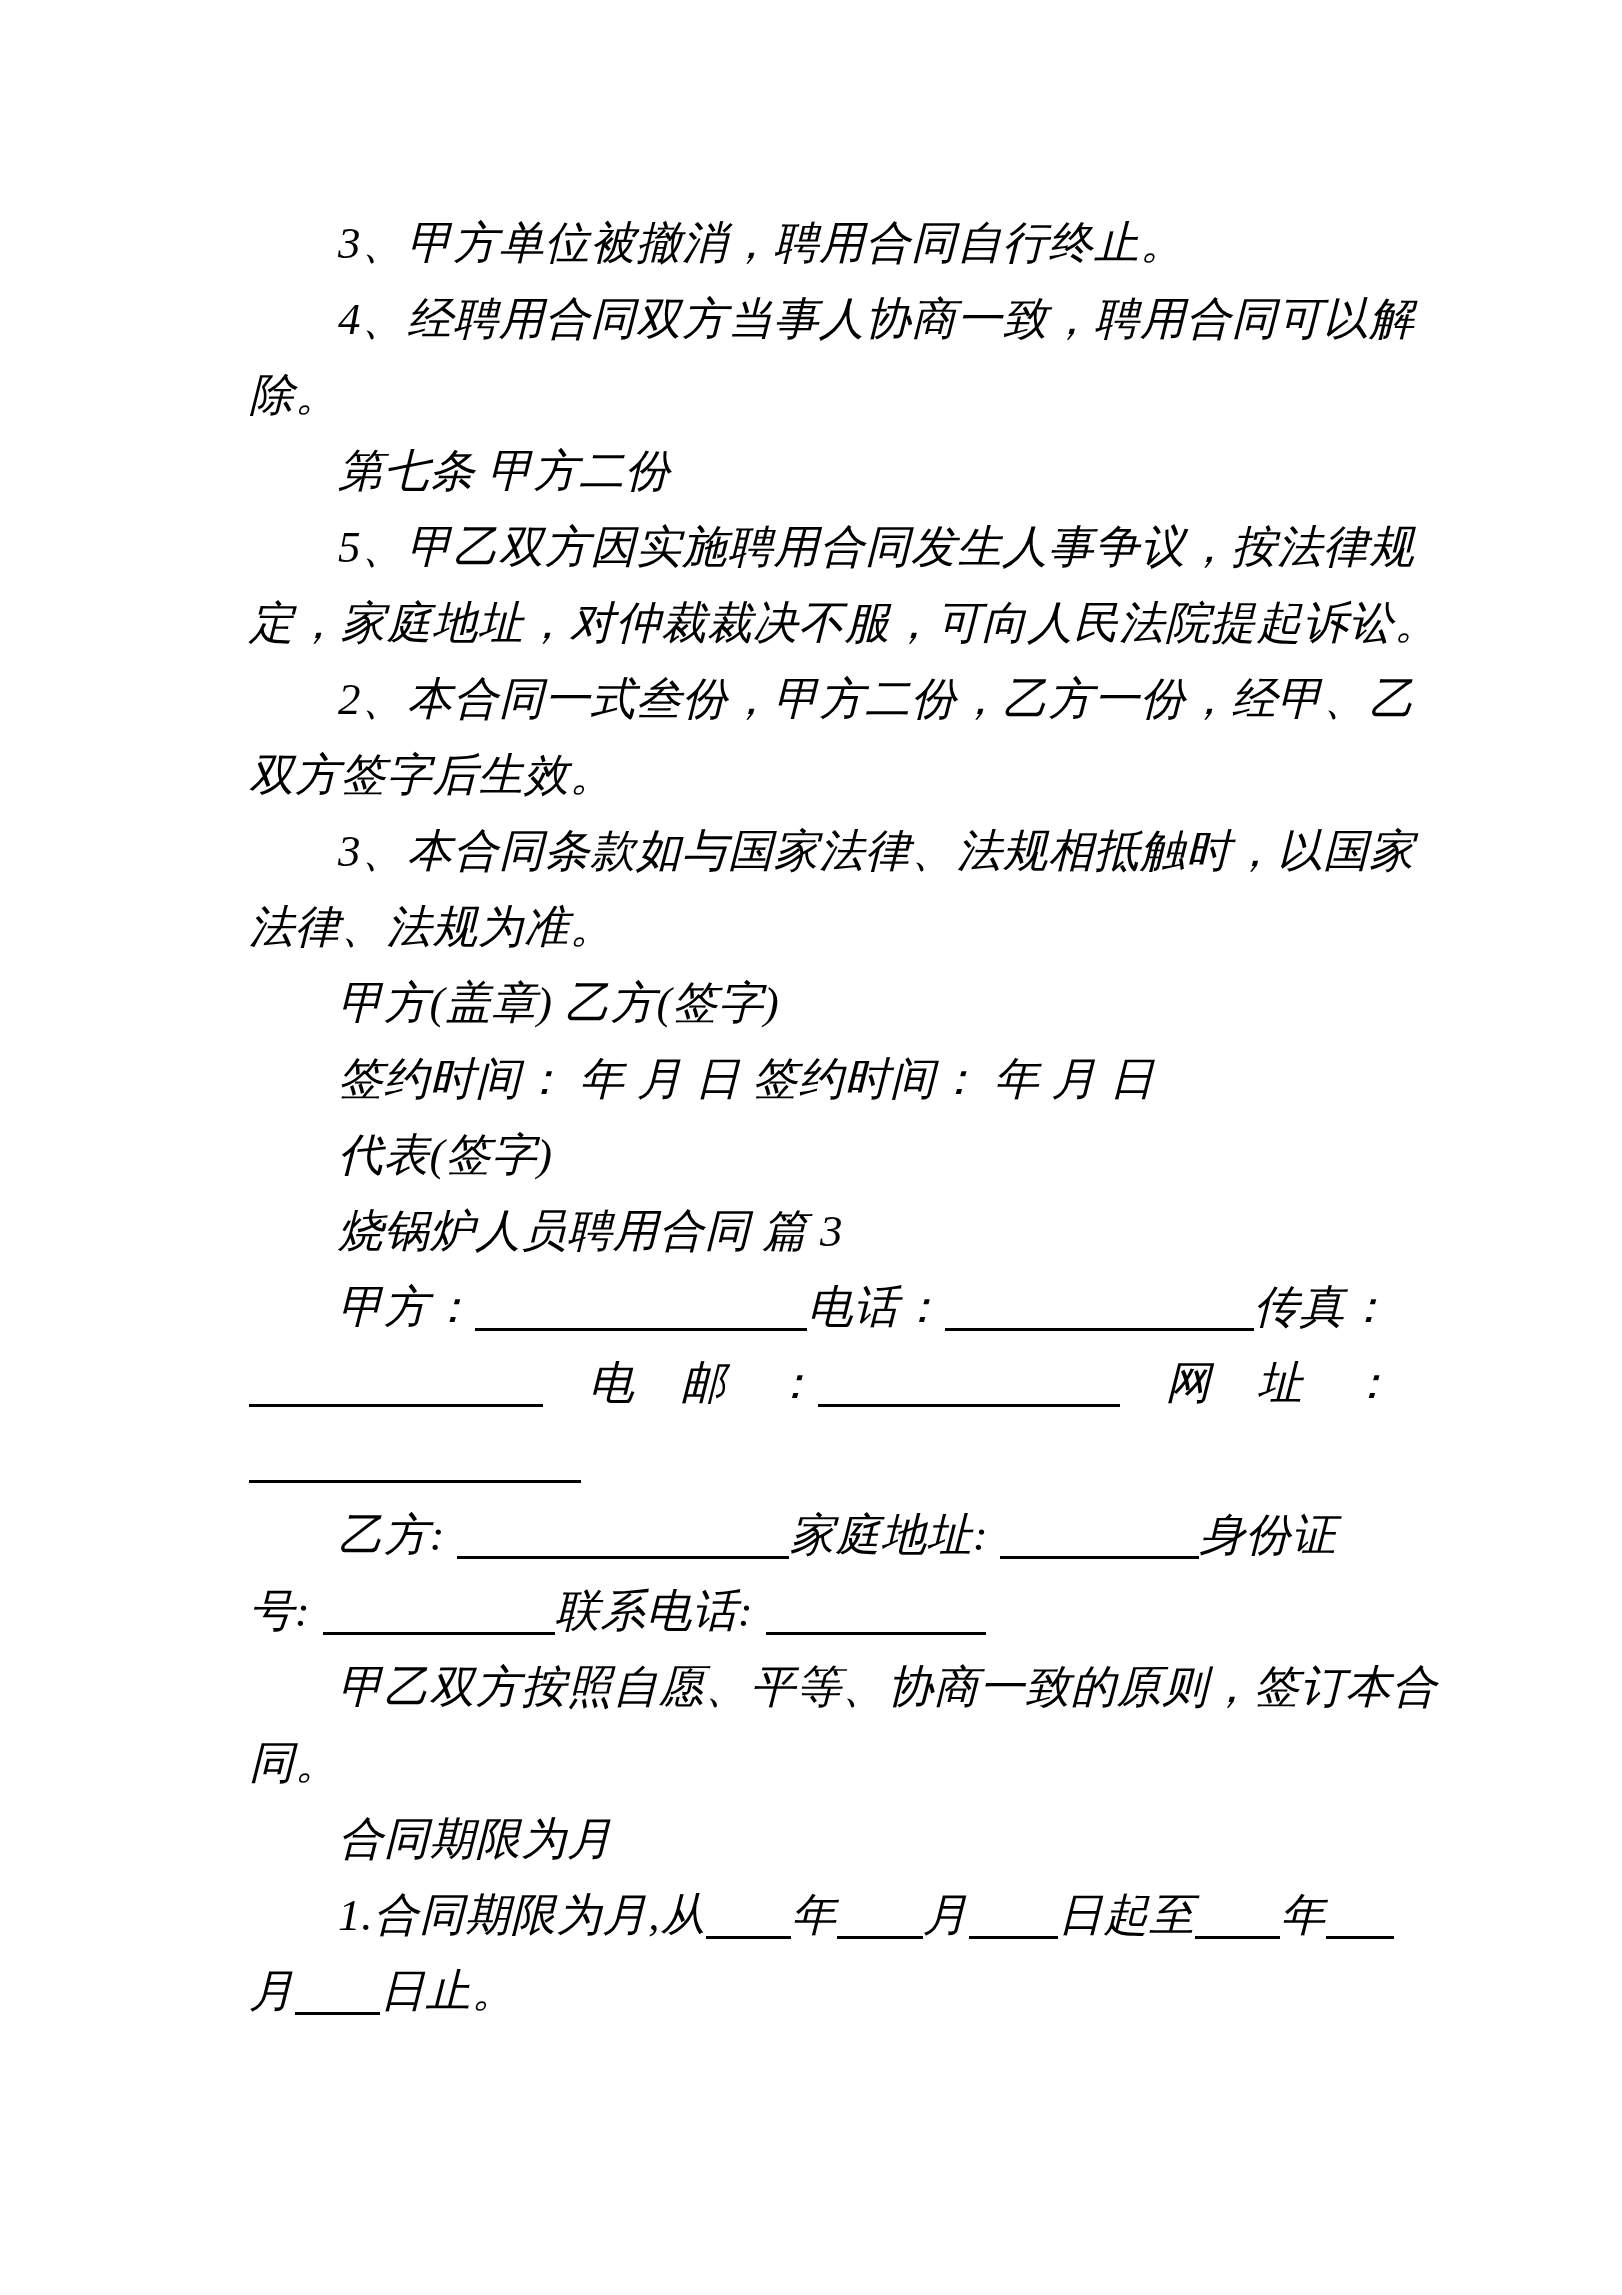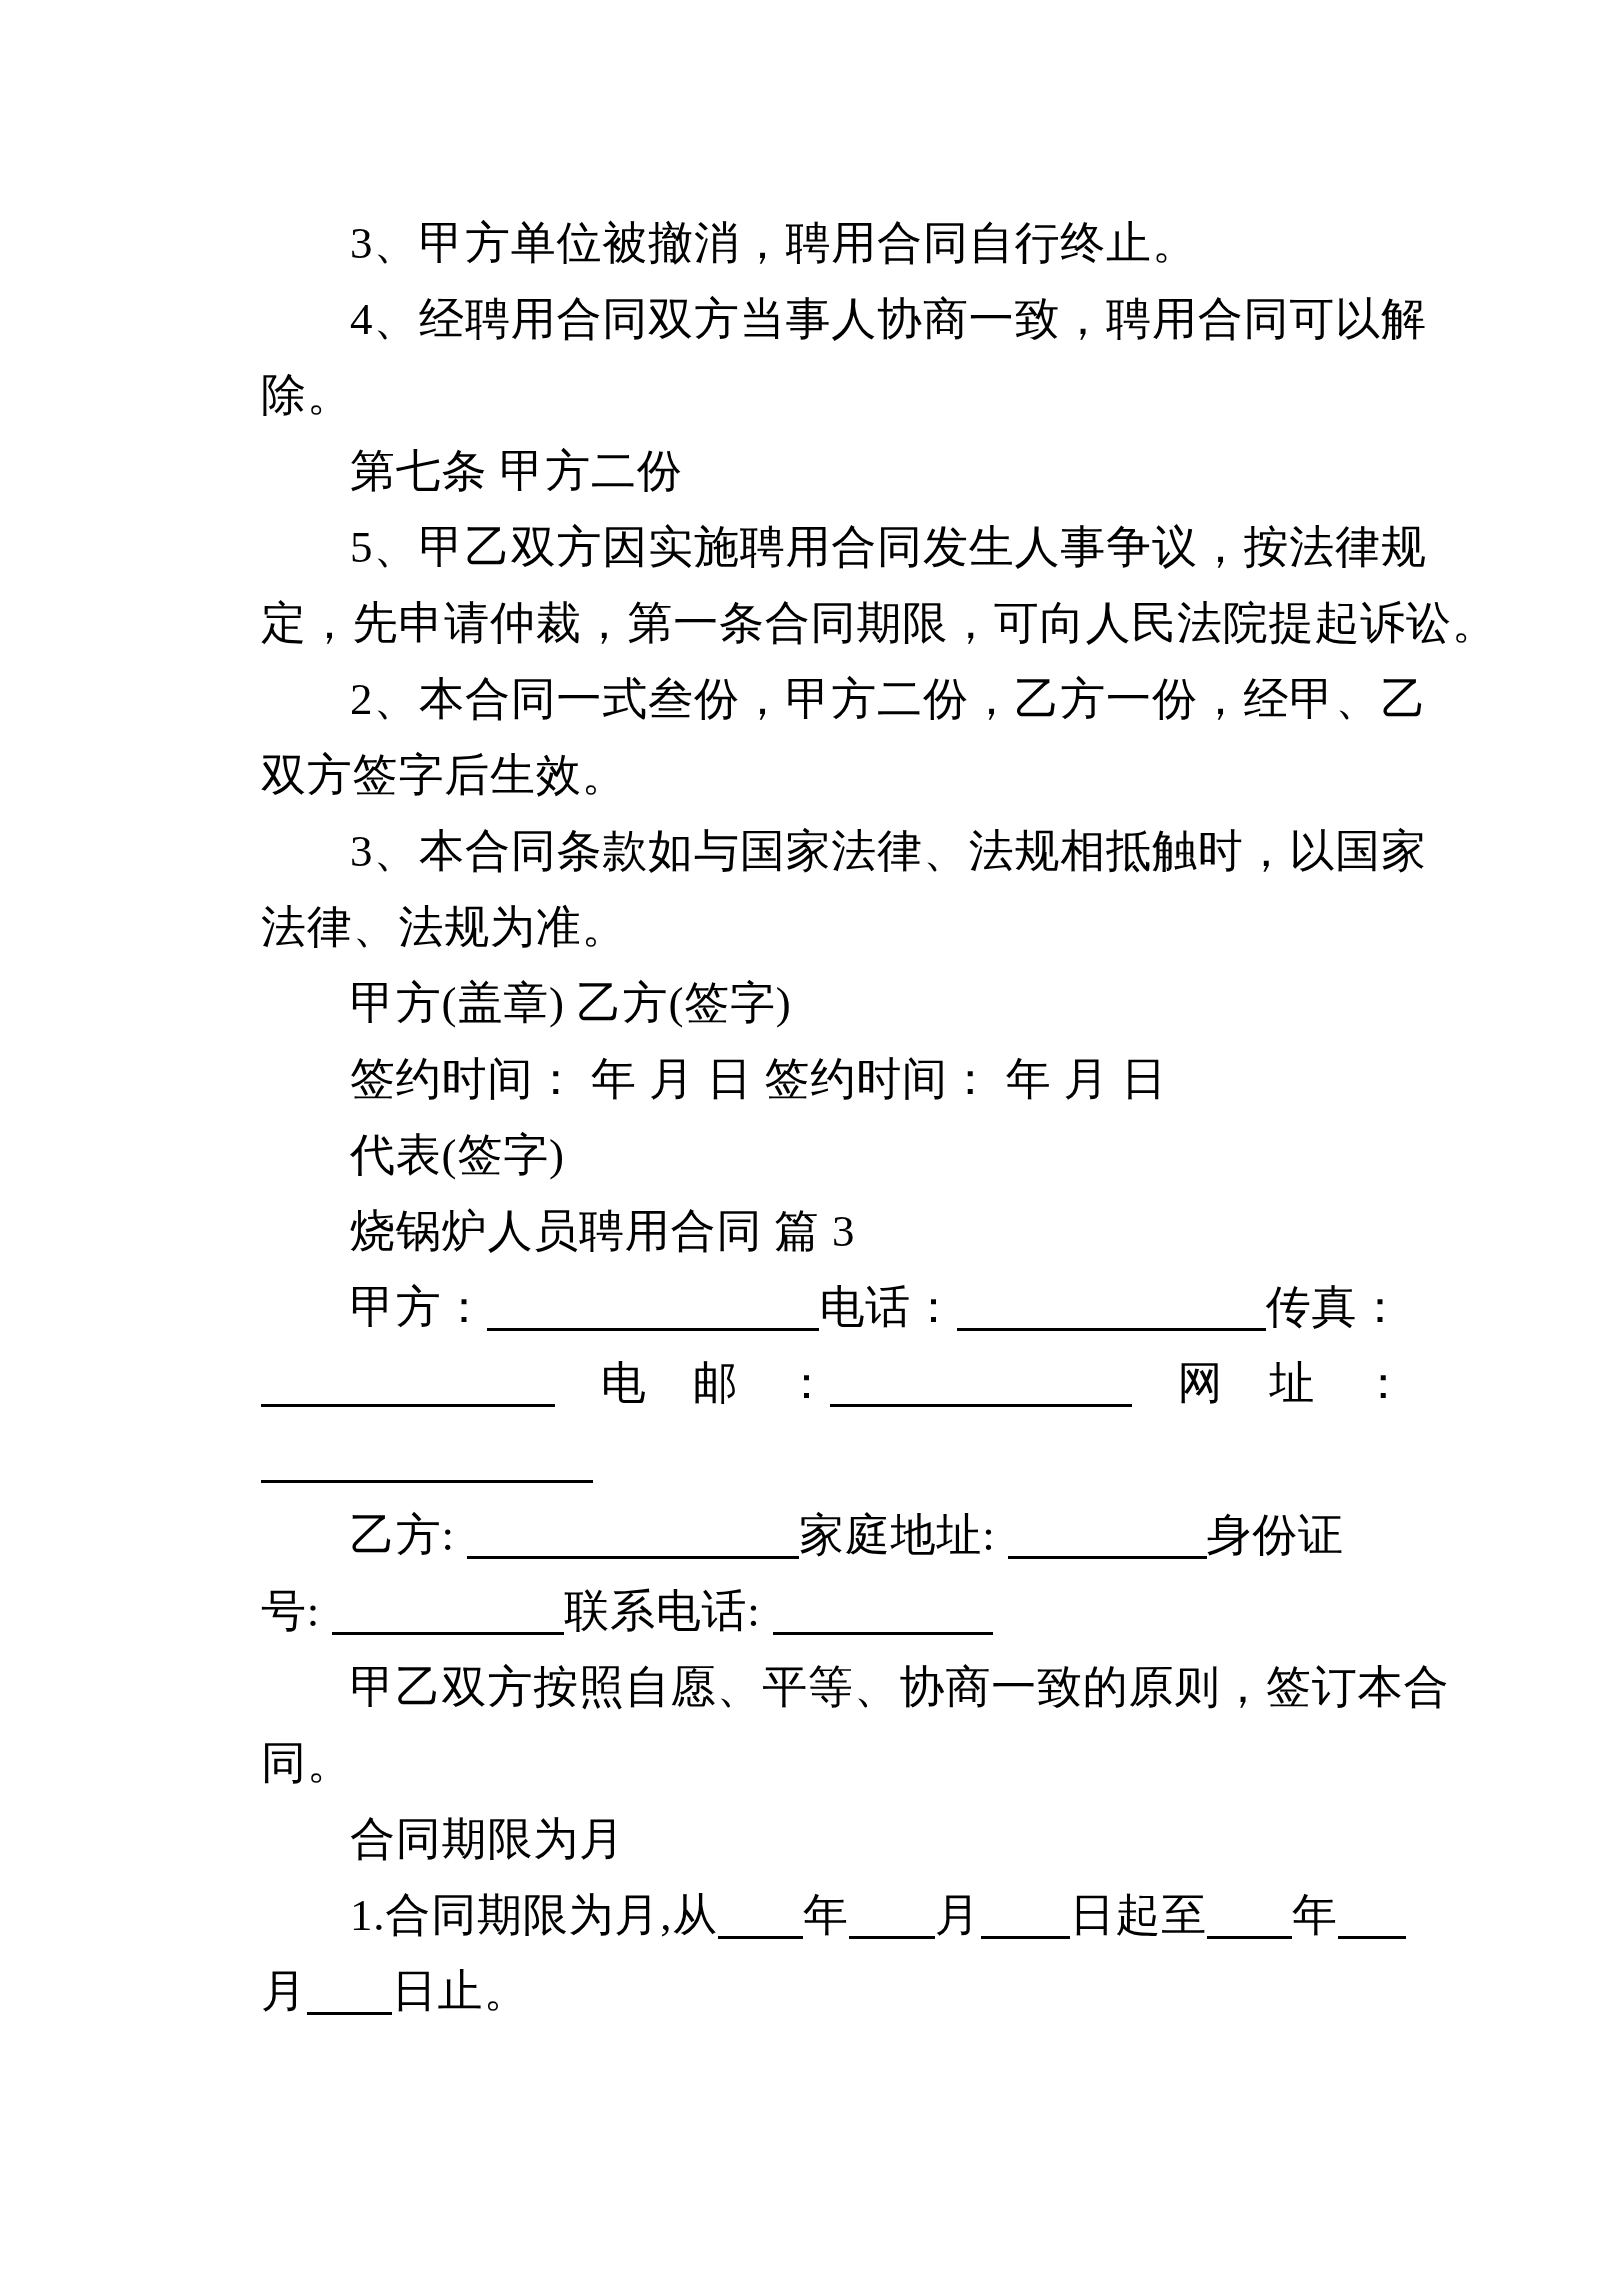"3、甲方单位被撤消，聘用合同自行终止。" .content { font-style: none -> italic; left: 261px -> 249px }
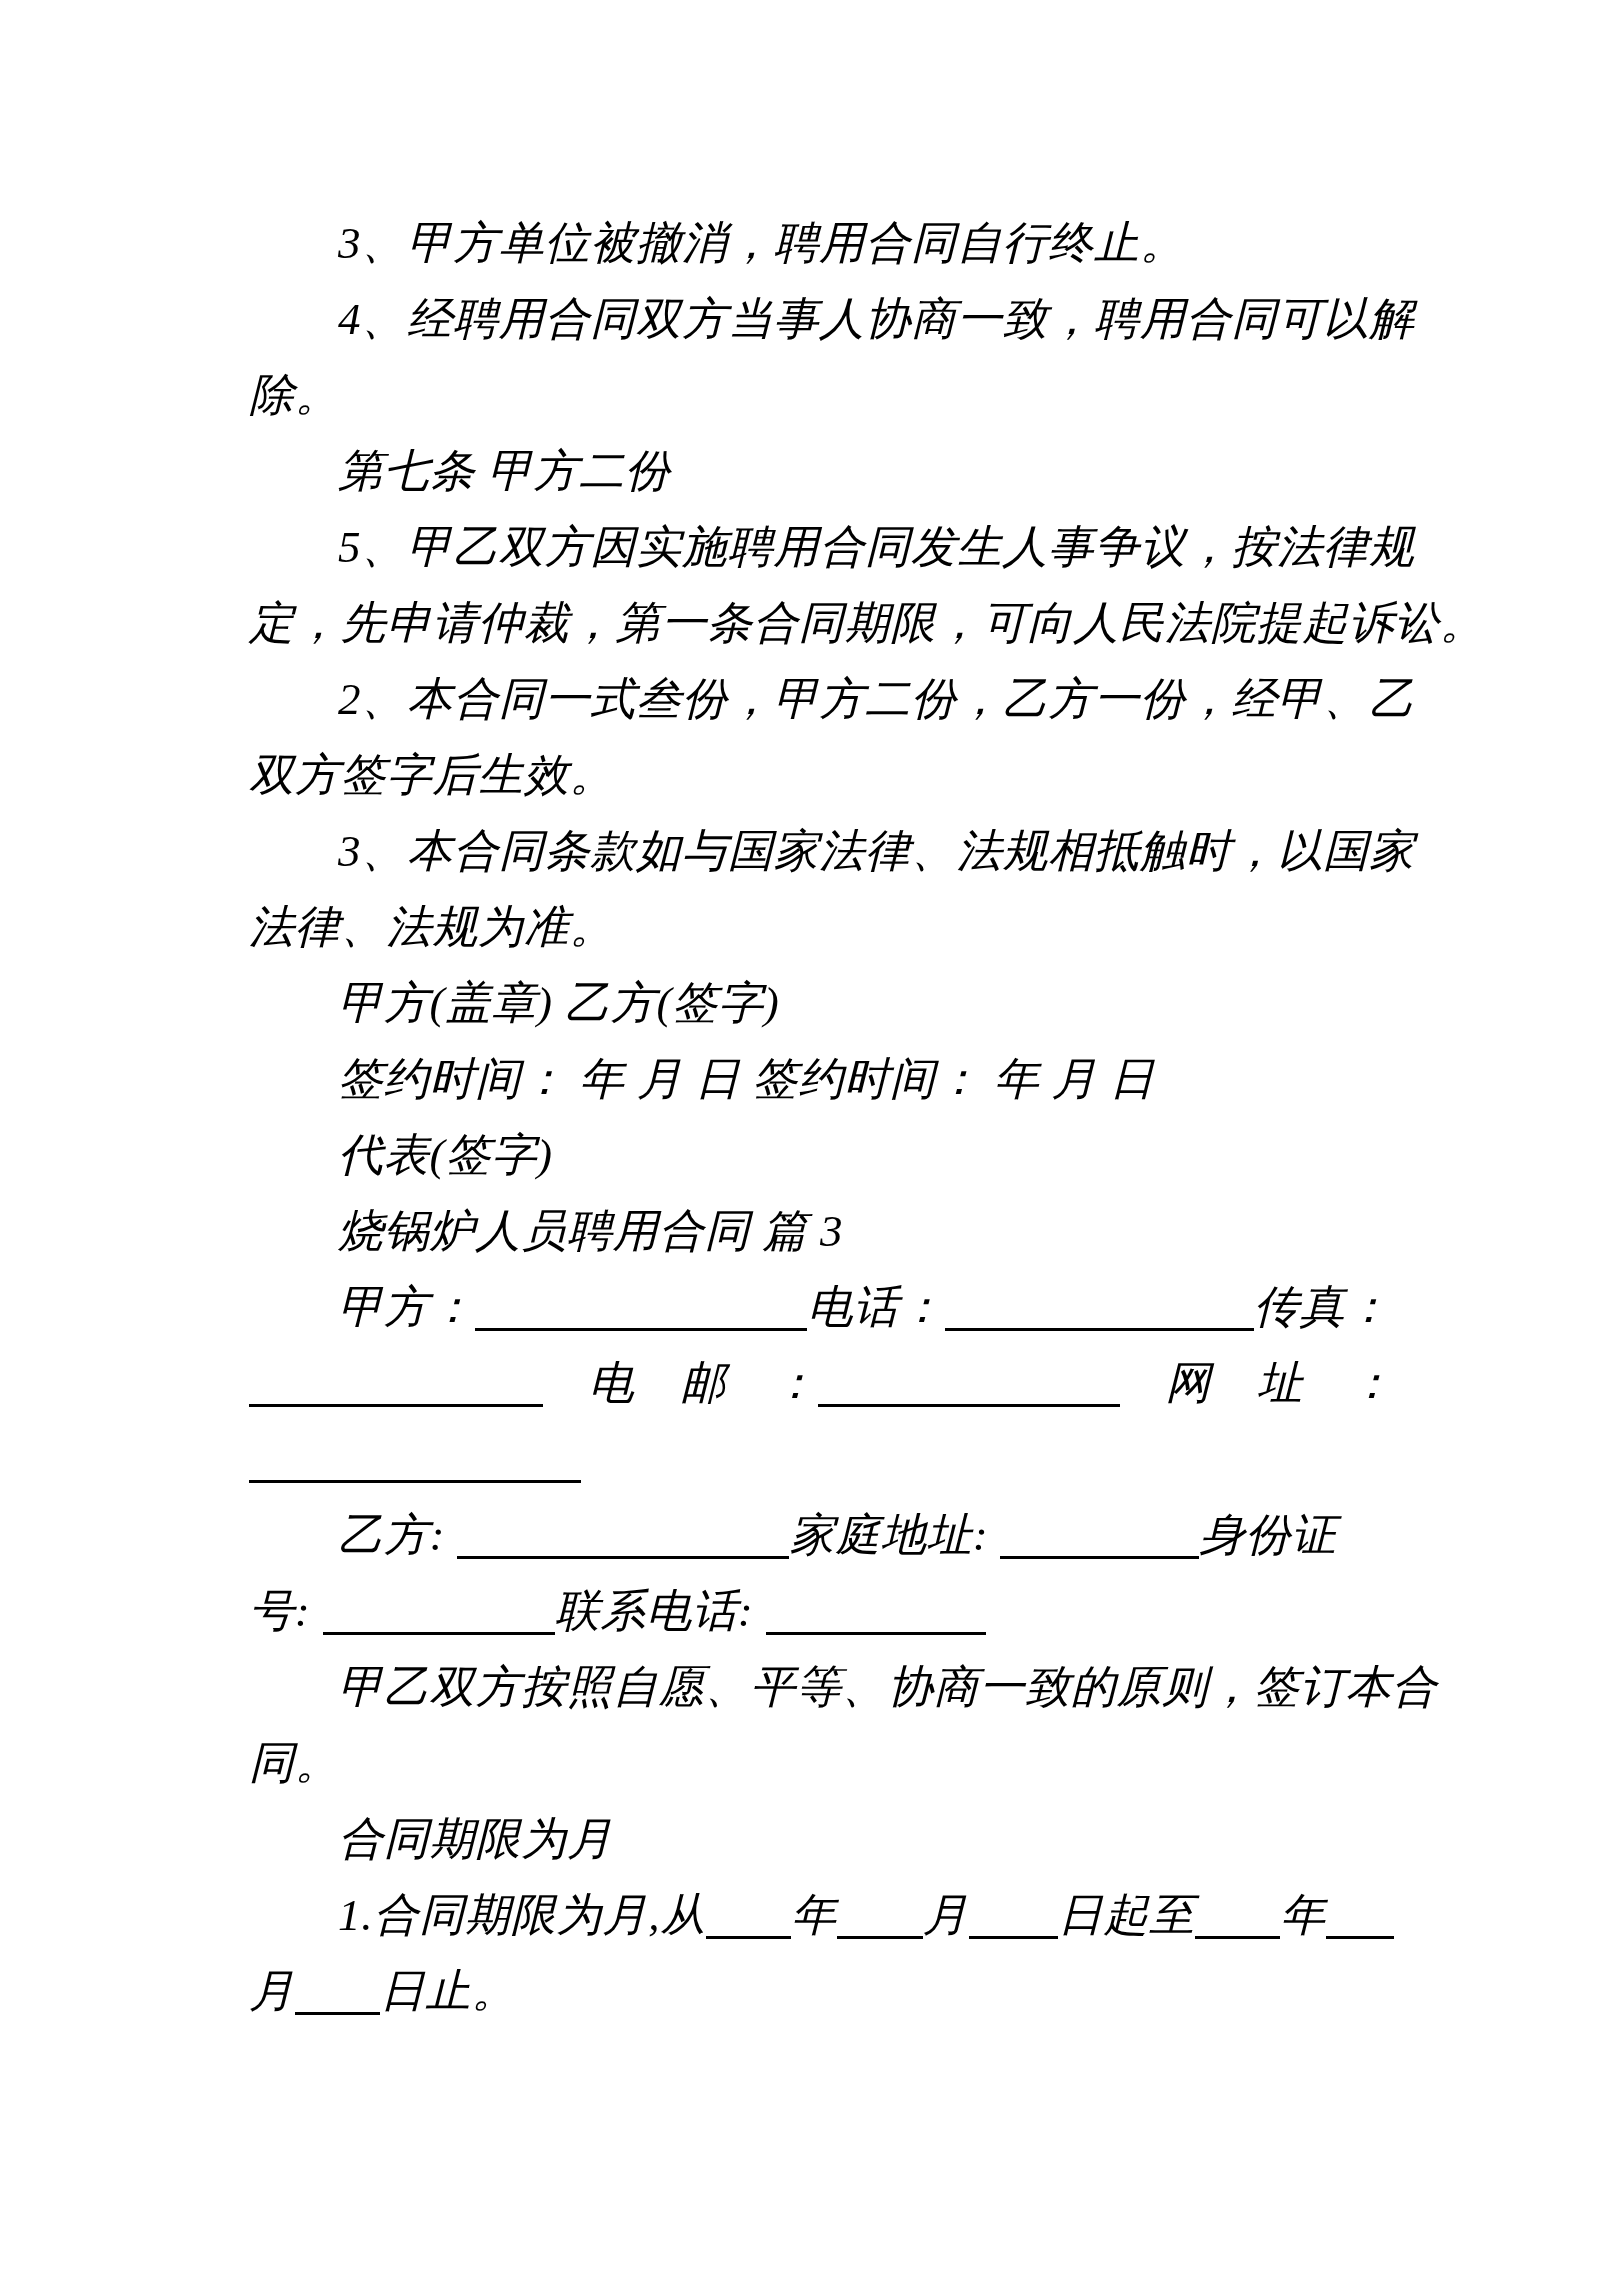"定，先申请仲裁，第一条合同期限，可向人民法院提起诉讼。" span { text: 先申请仲裁，第一条合同期限 -> 家庭地址，对仲裁裁决不服 }
